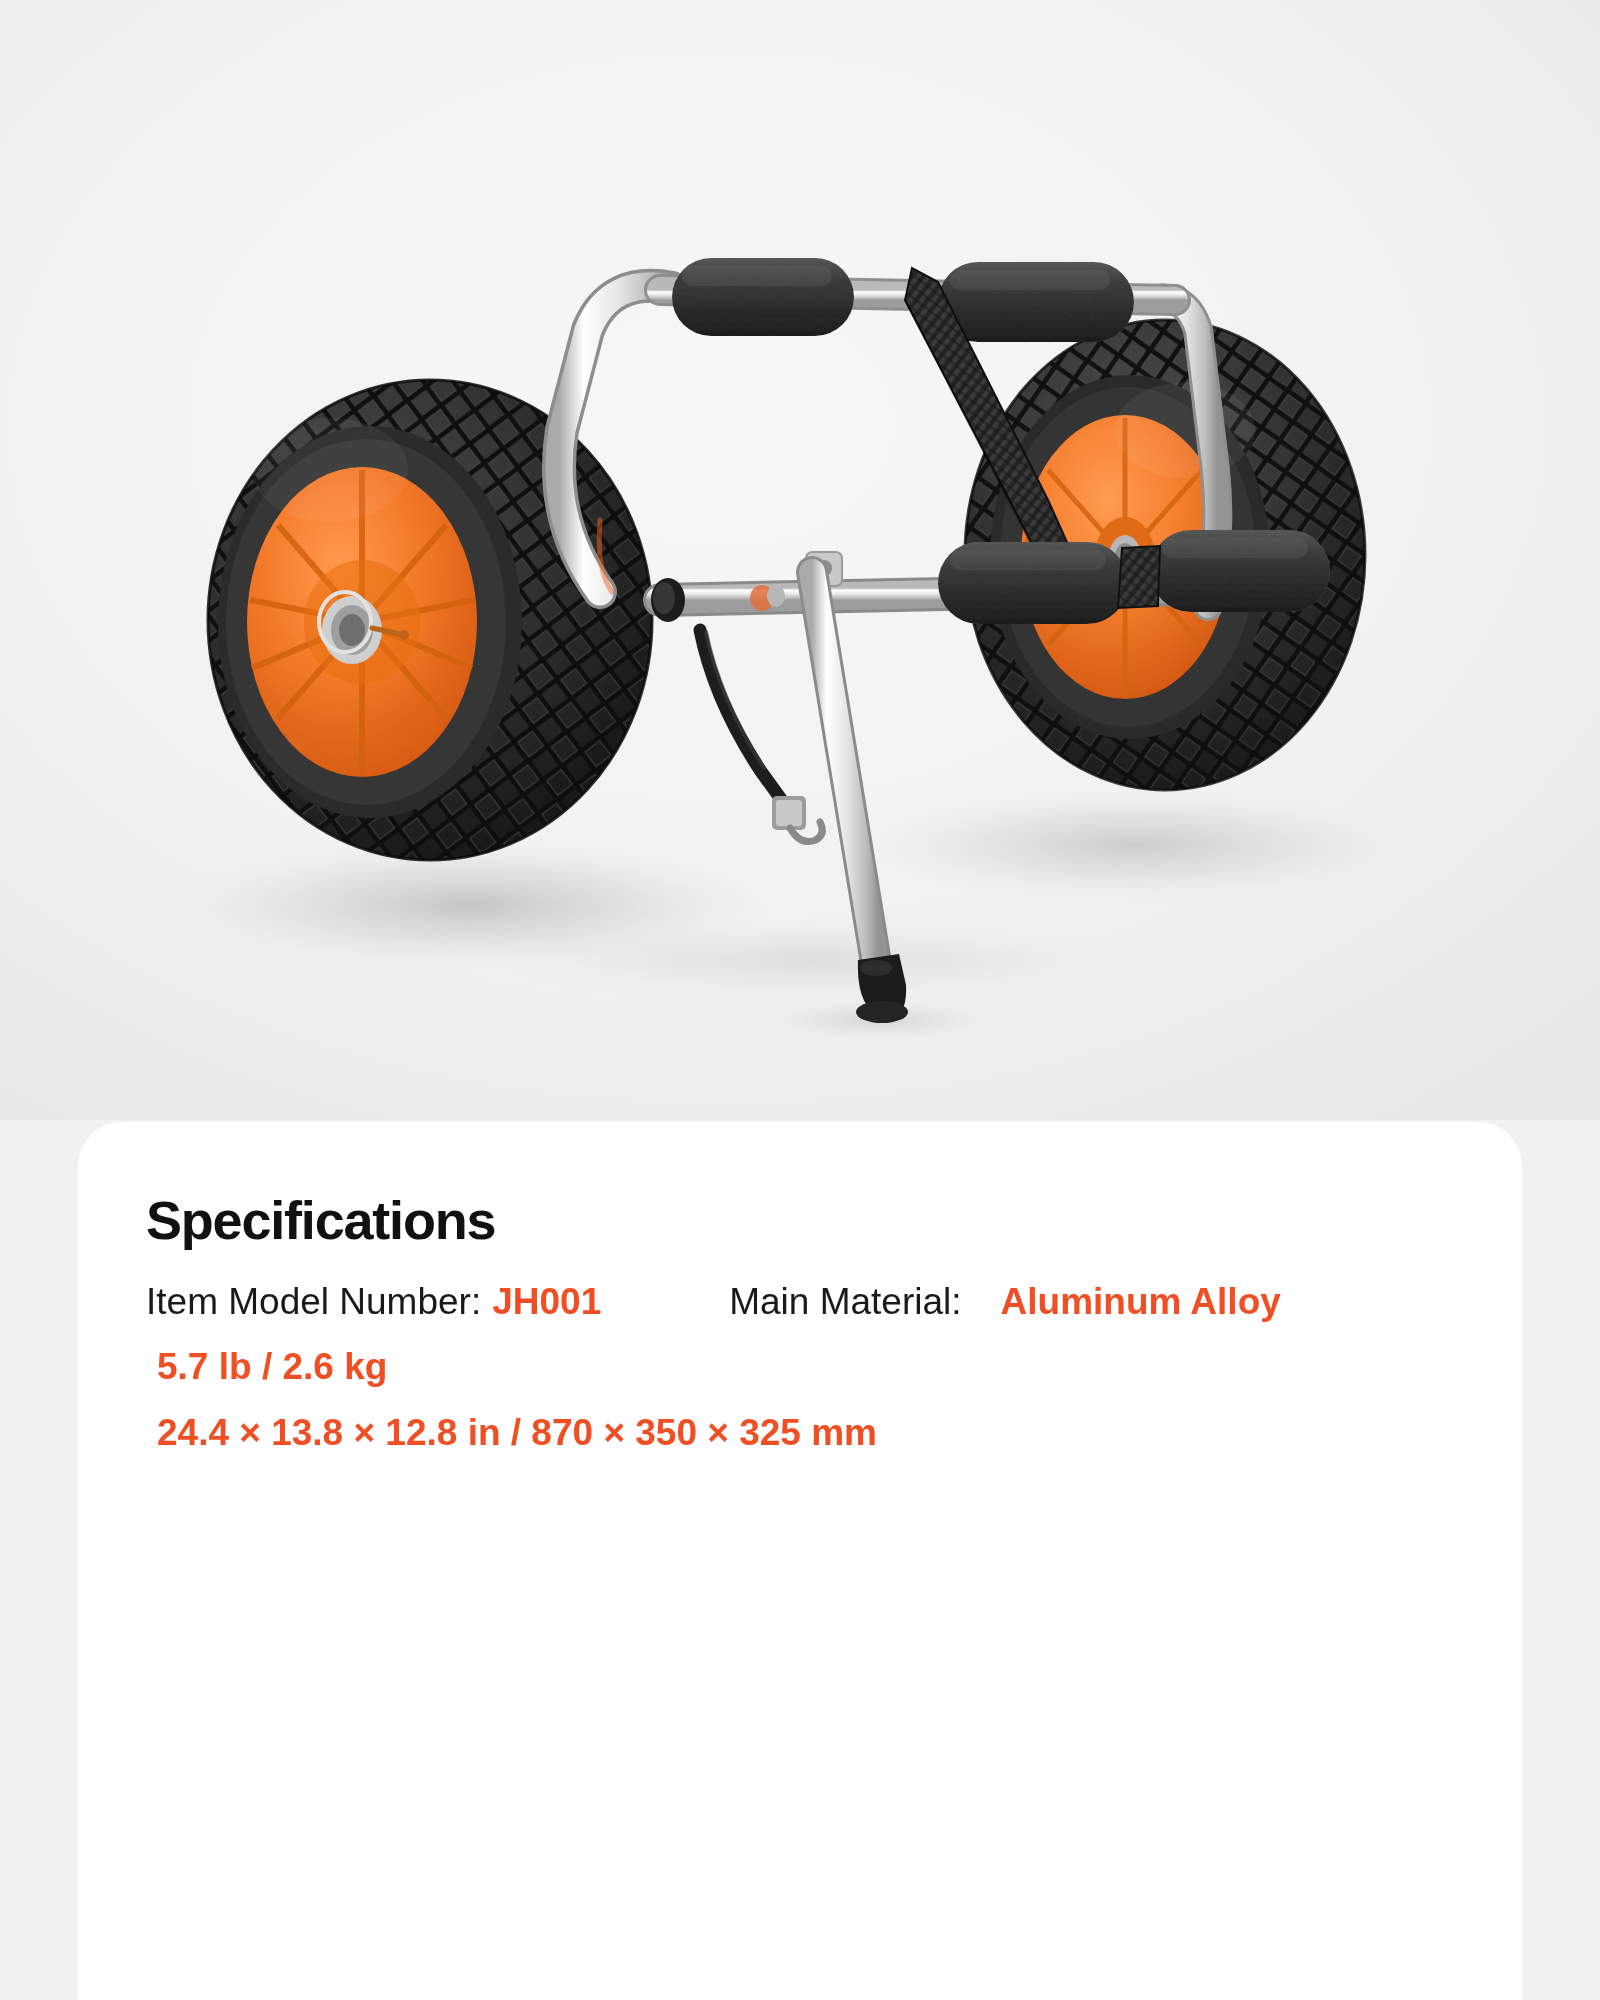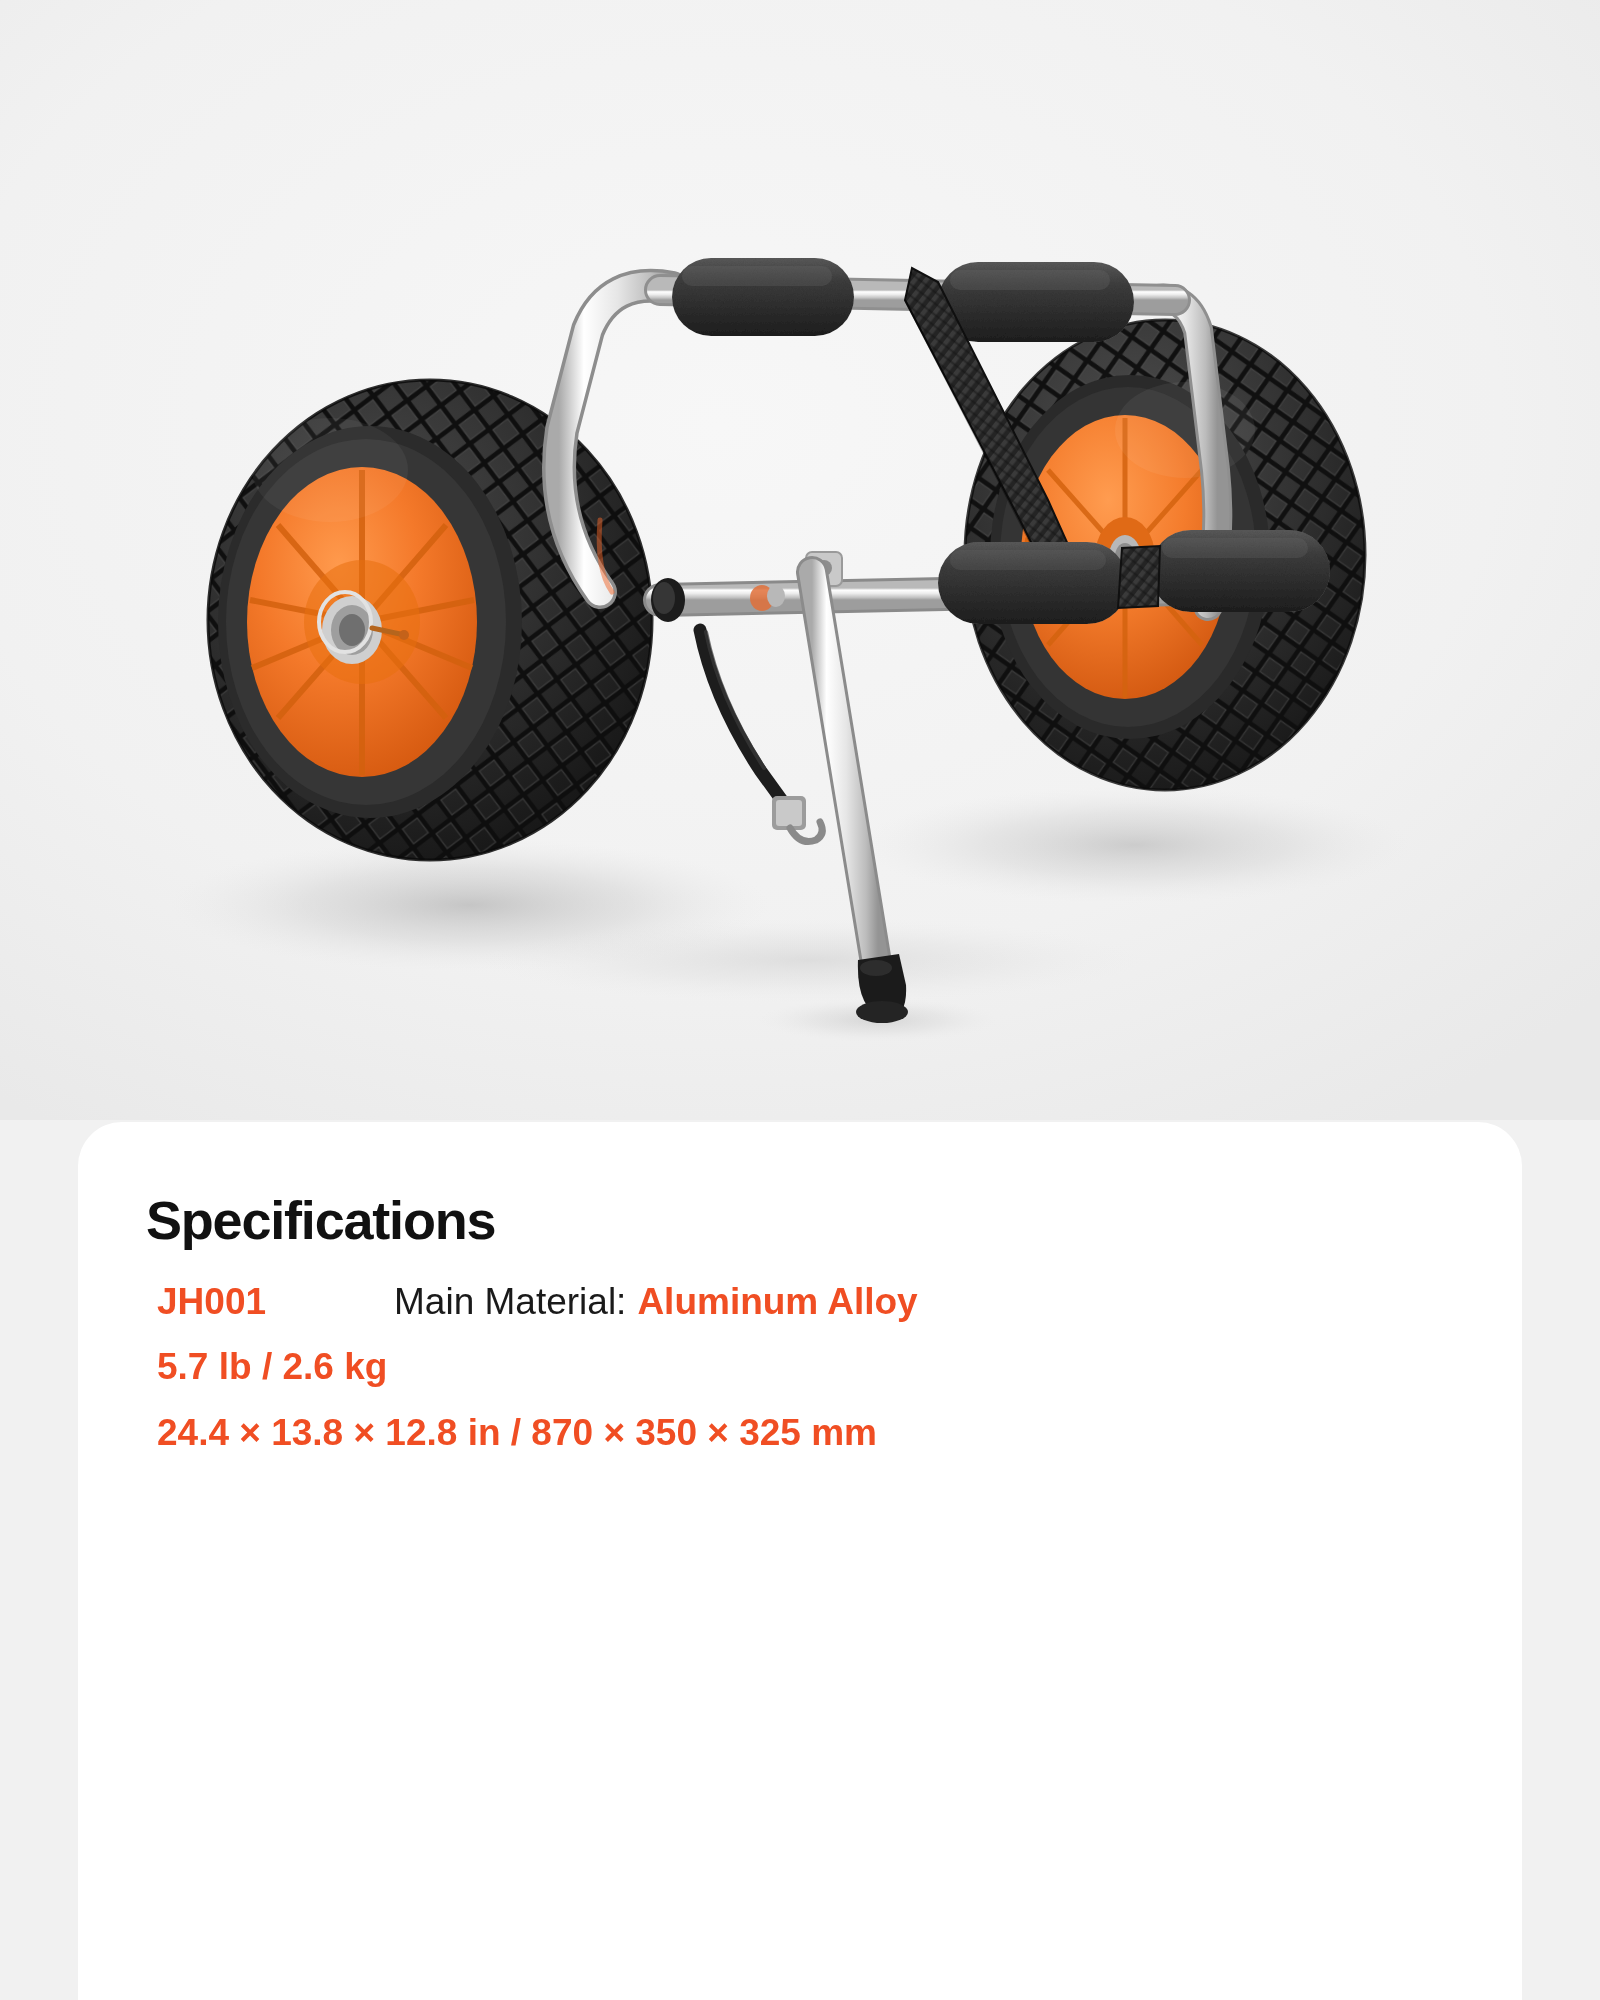"Item Model Number:" span.spec-label { html: none -> <span>Item Model Number:</span> }
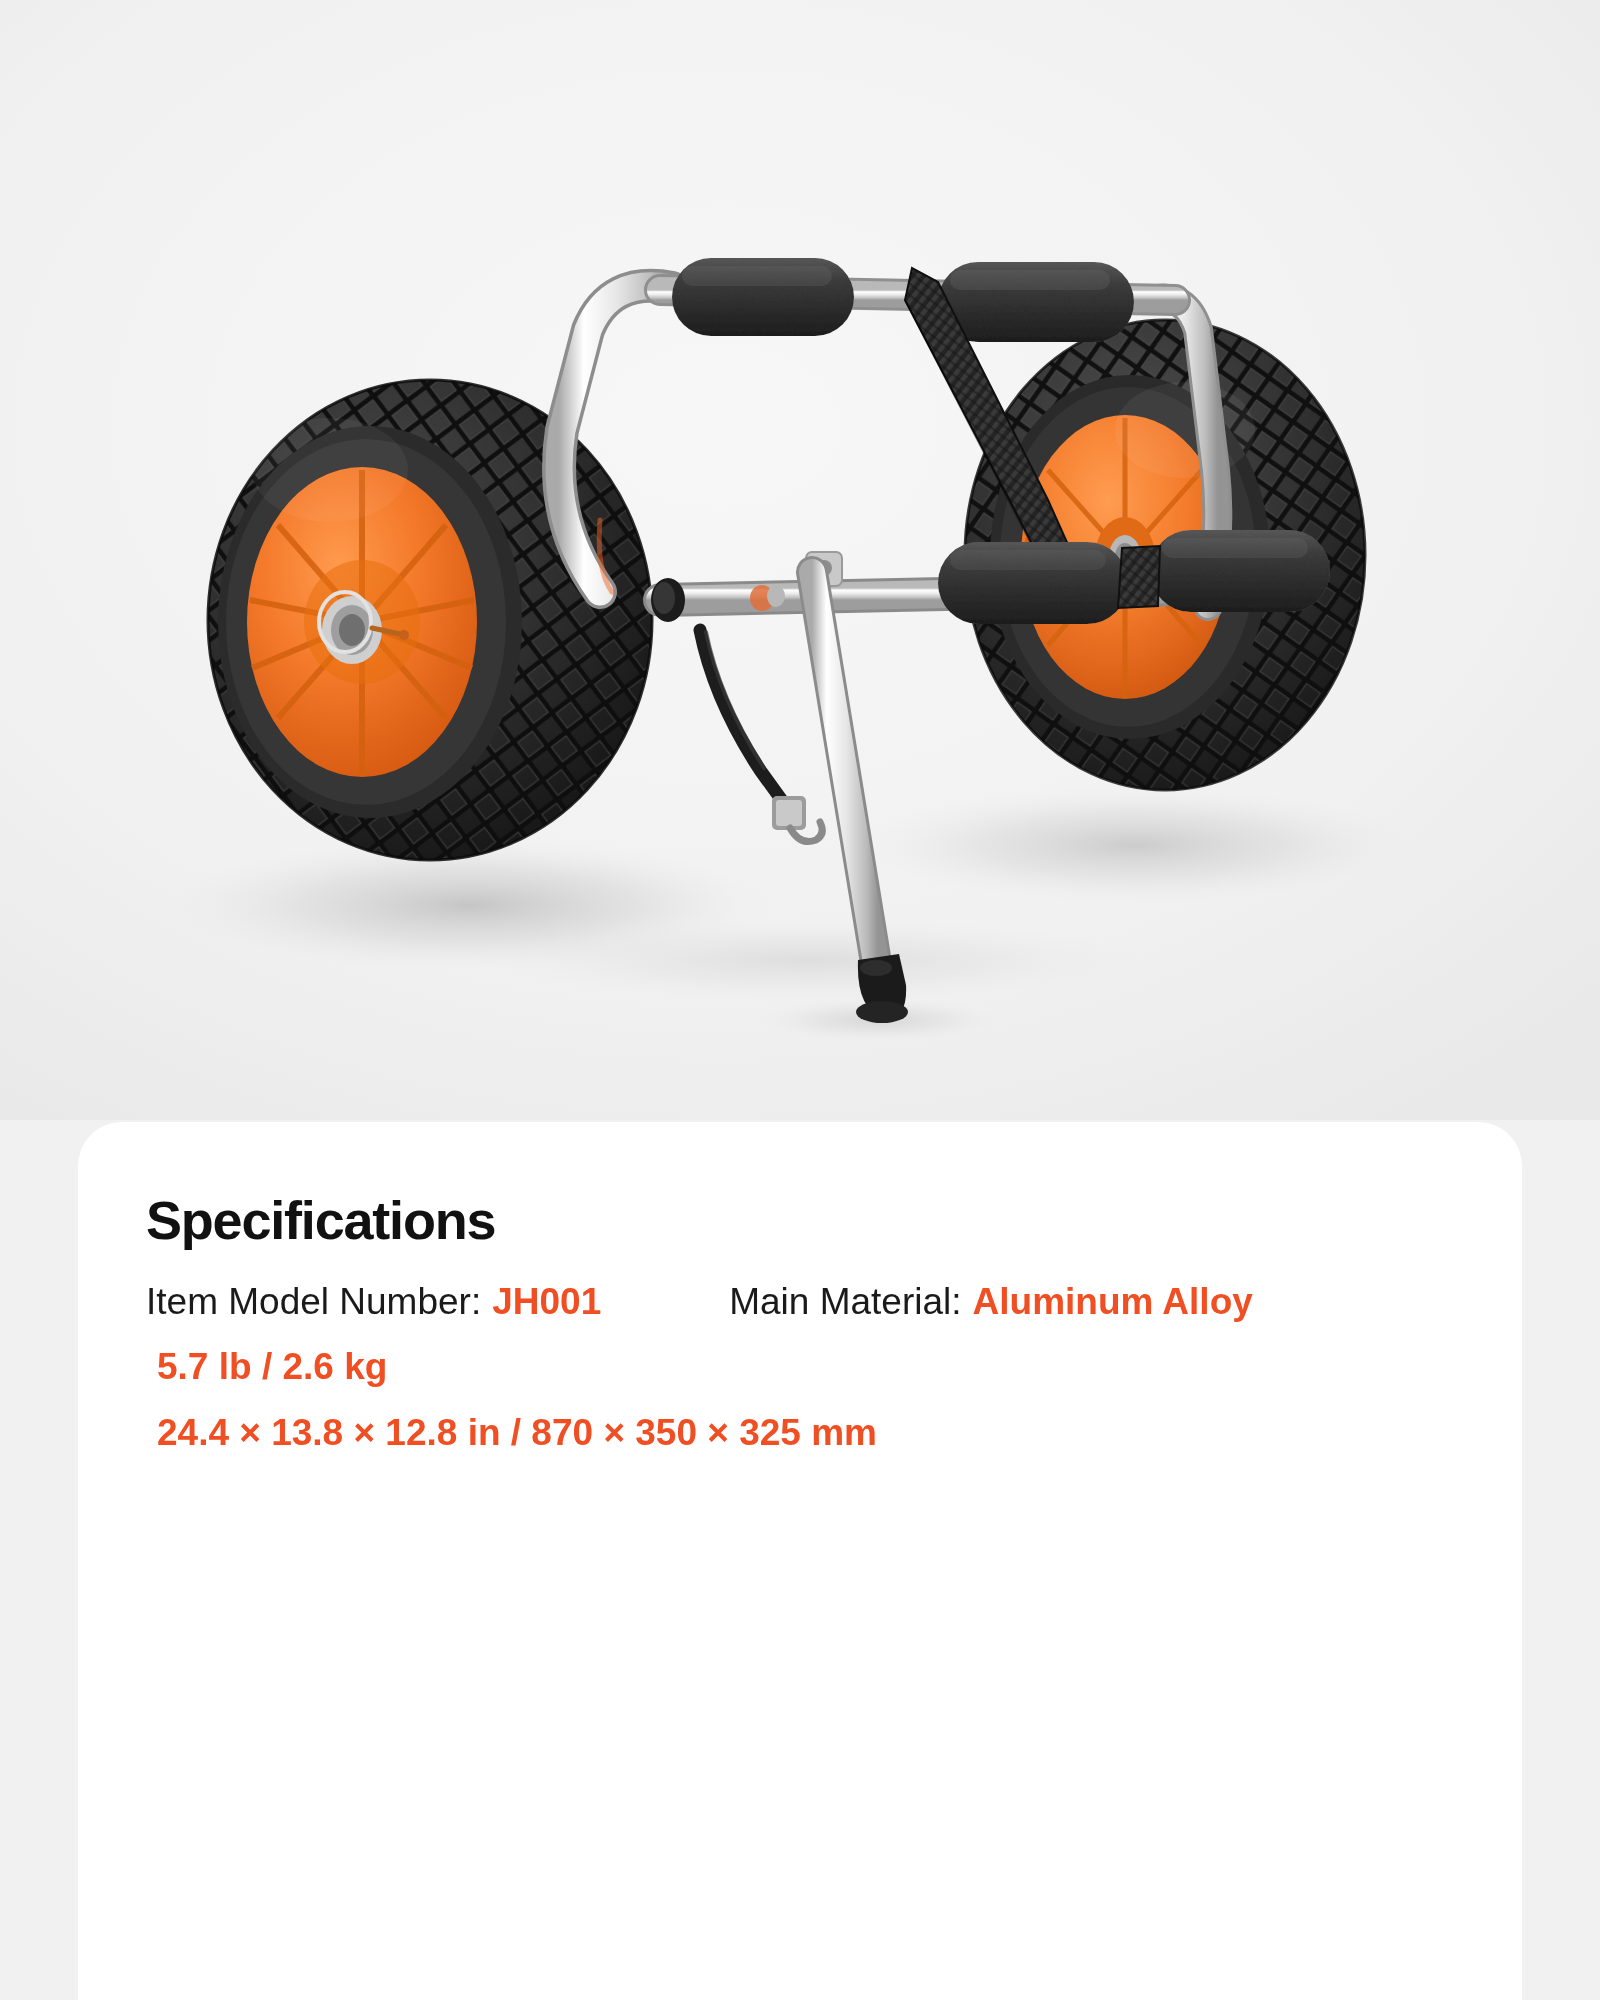"Main Material:" .spec-item.second-col { gap: none -> 28px }
